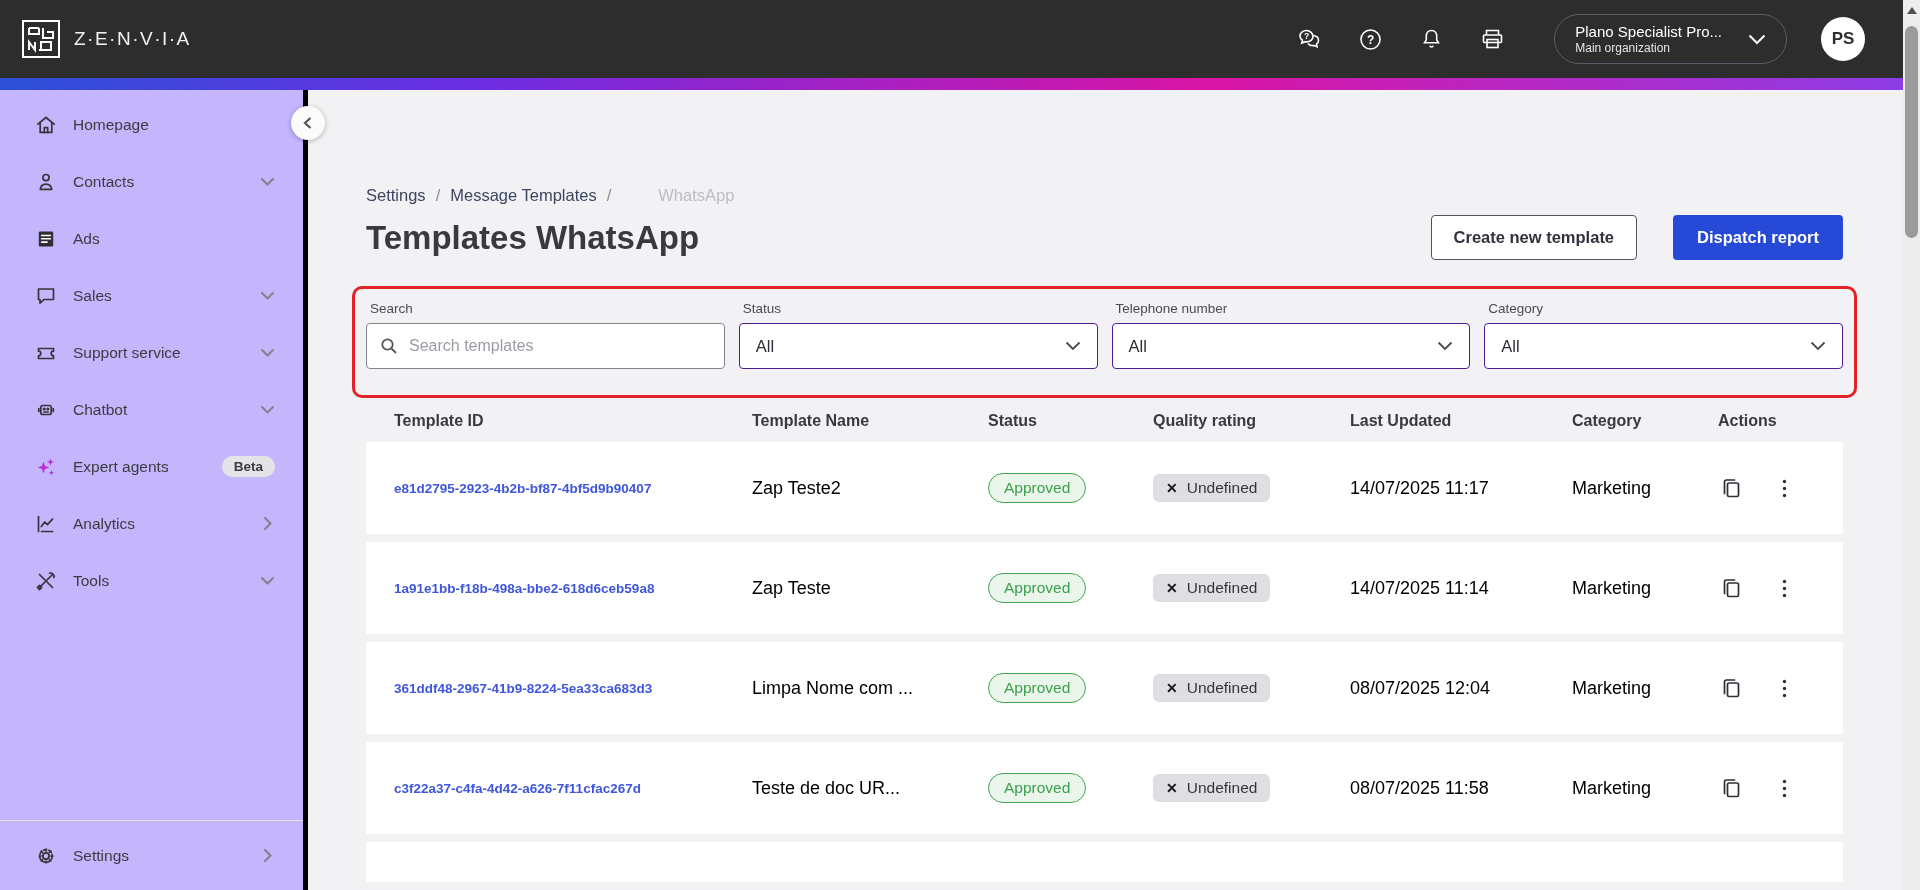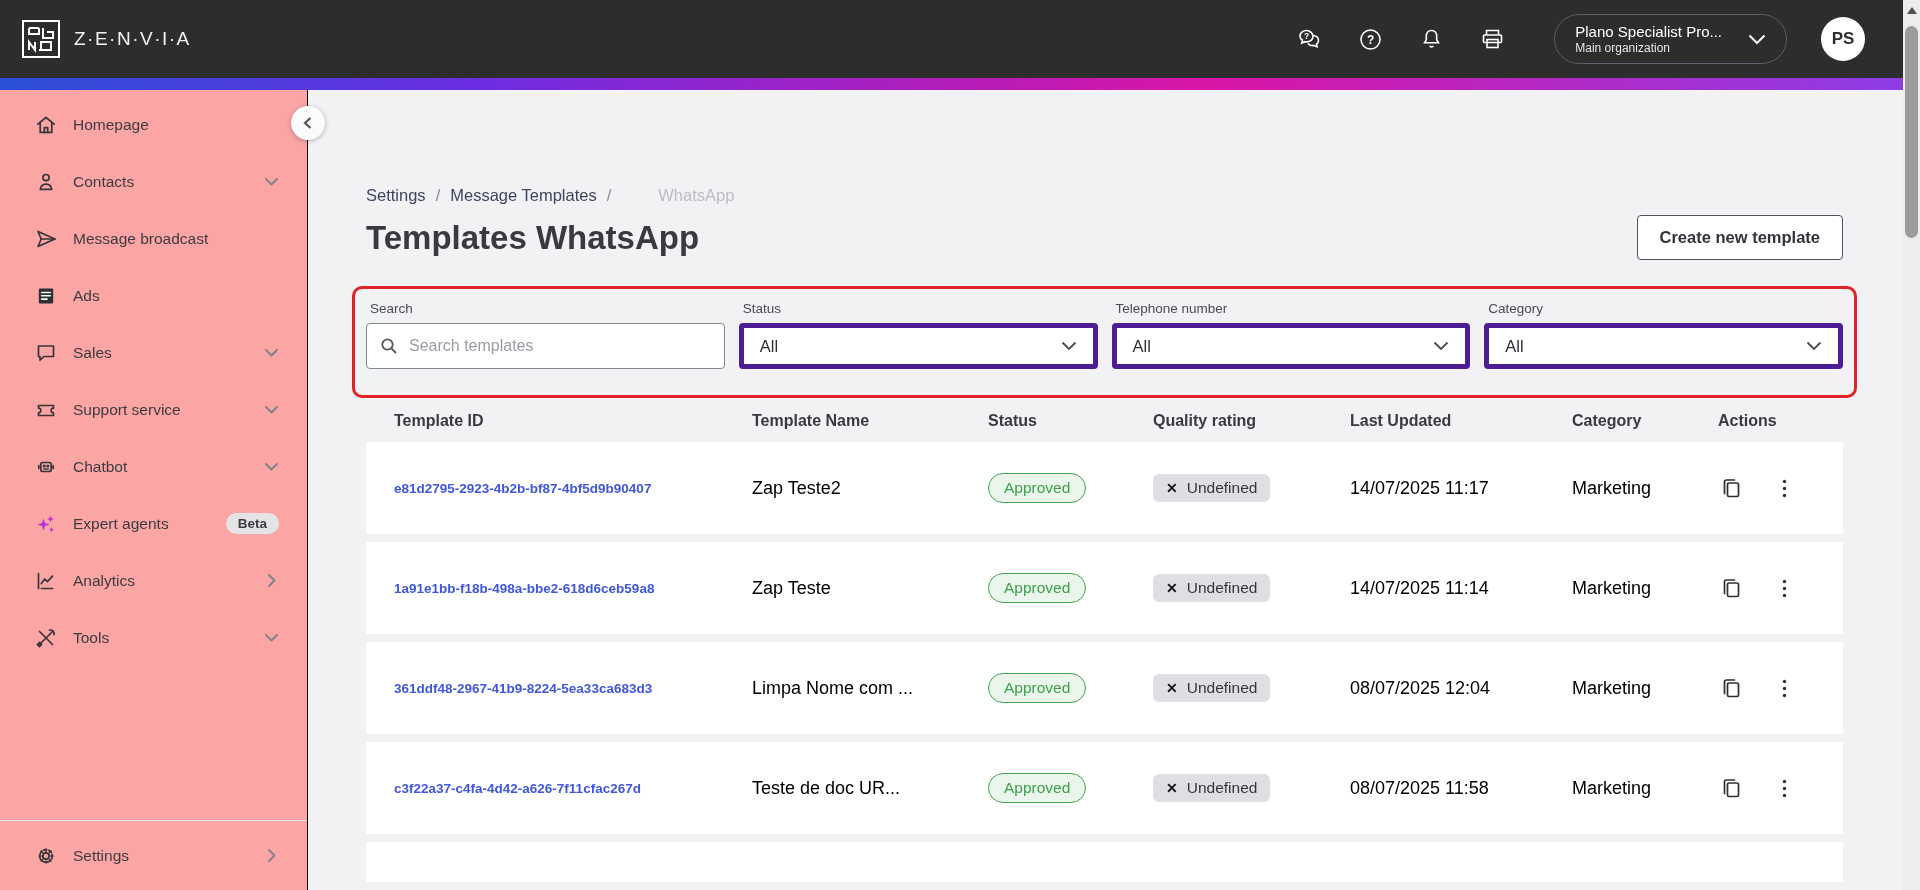"Homepage" .sidebar { background: #fca5a5 -> #c4b5fd; border-right: 1px solid #000000 -> 5px solid #000000 }
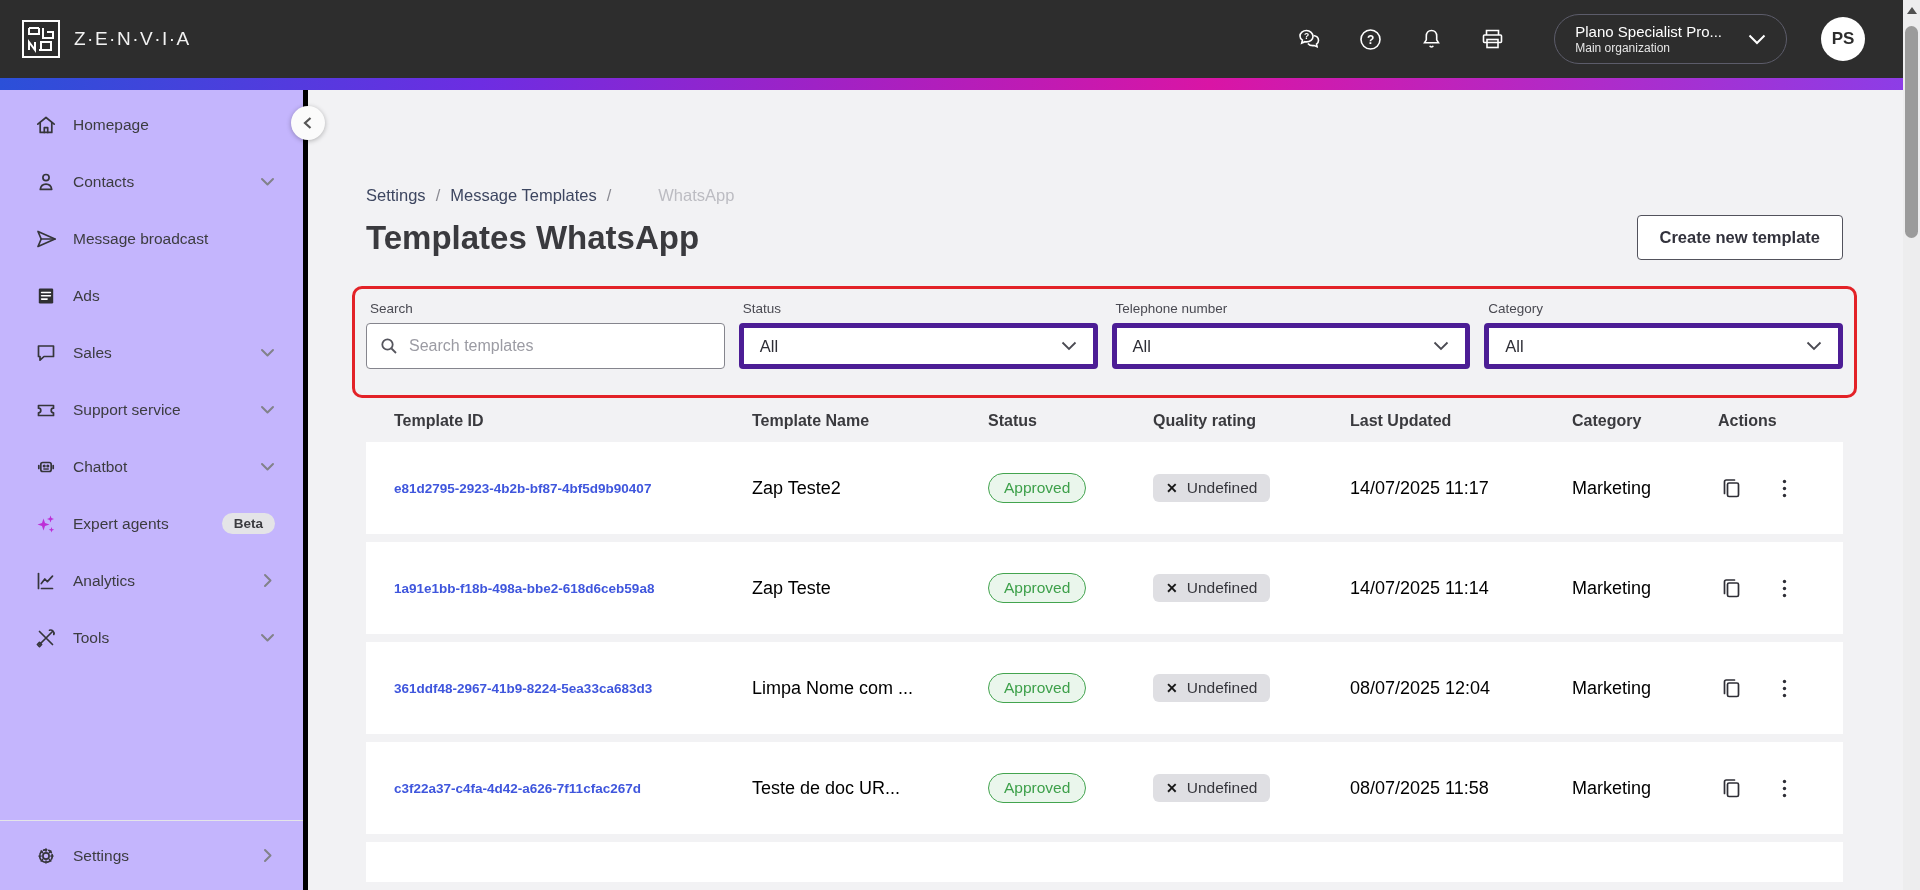"Message broadcast" div.nav-item { html: <div> <svg> <path></path> <path></path> </svg> <span>Message broadcast</span> </div> -> none }
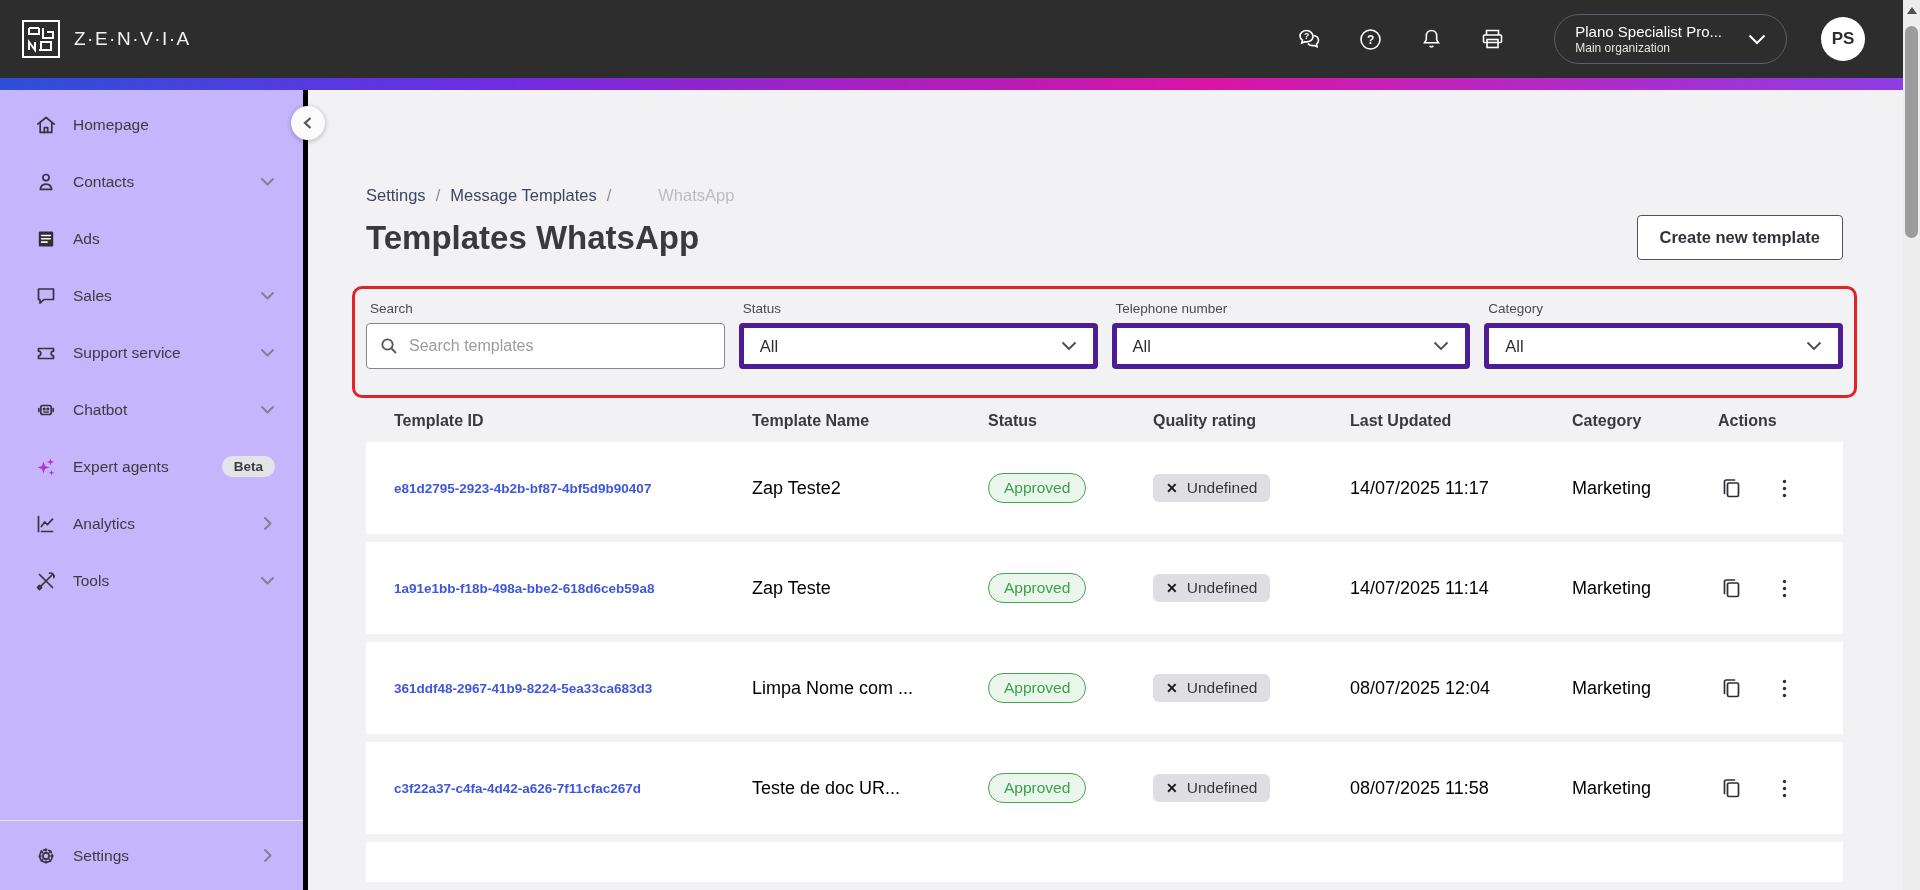"Dispatch report" button.btn-primary { html: none -> <button>Dispatch report</button> }
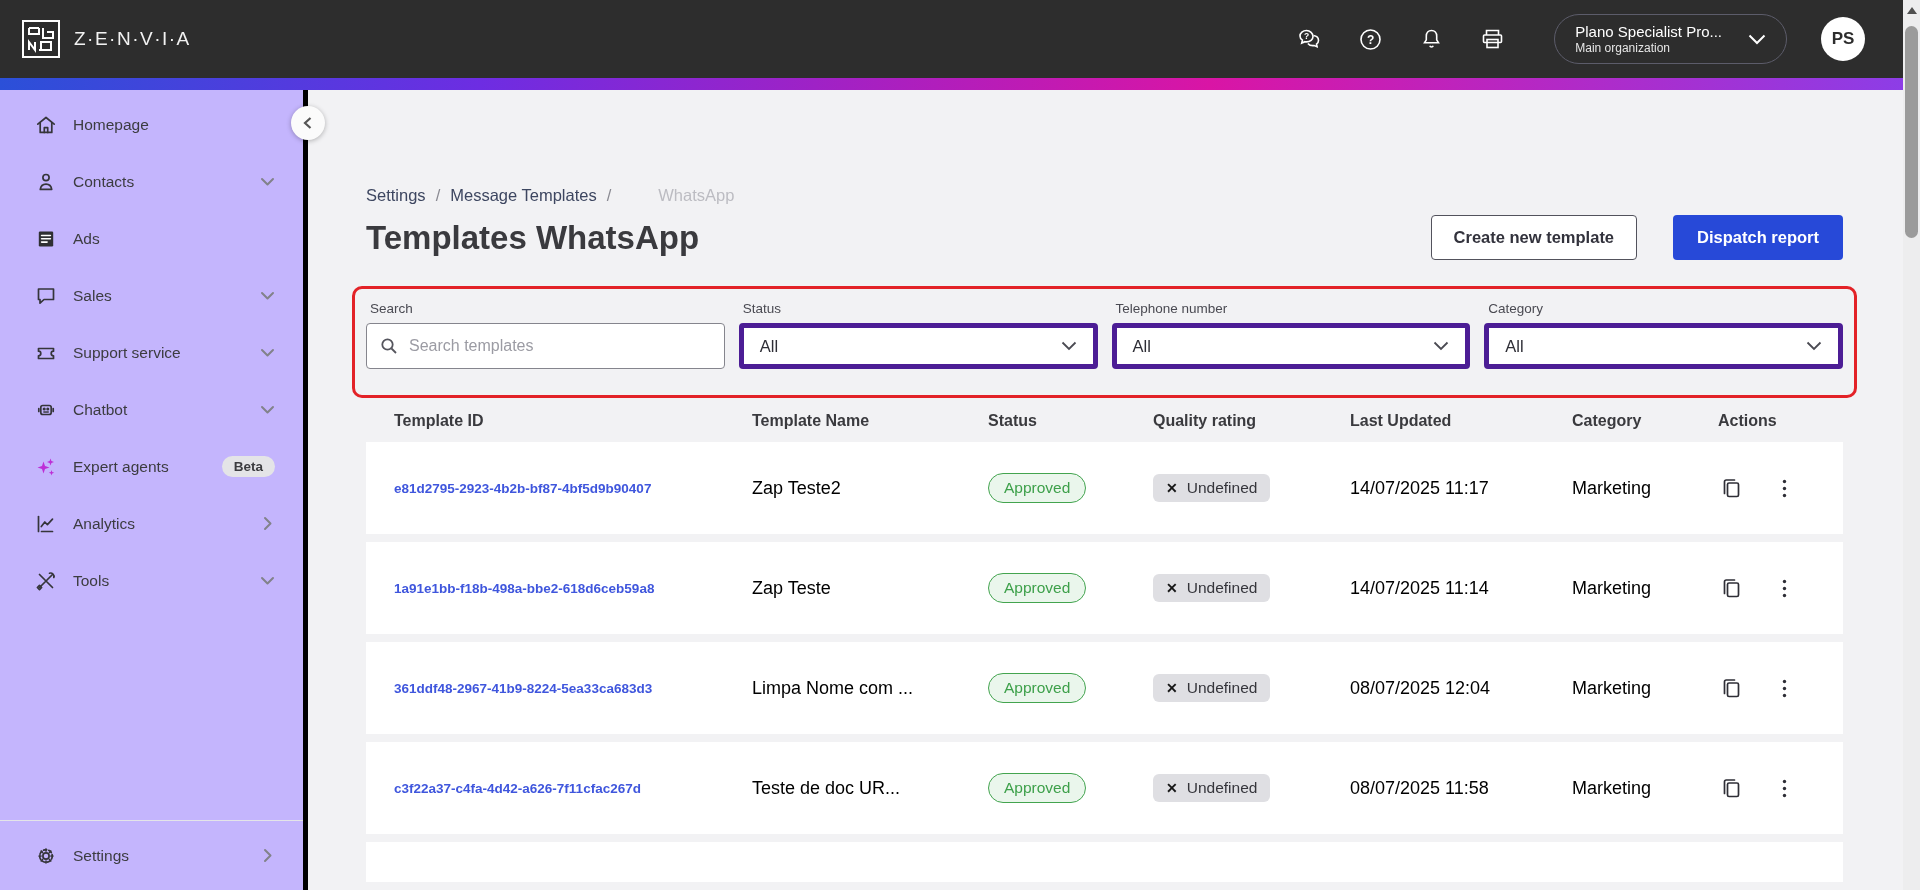"All" .select-box { border: 5px solid #4c1d95 -> 1px solid #4c1d95 }
